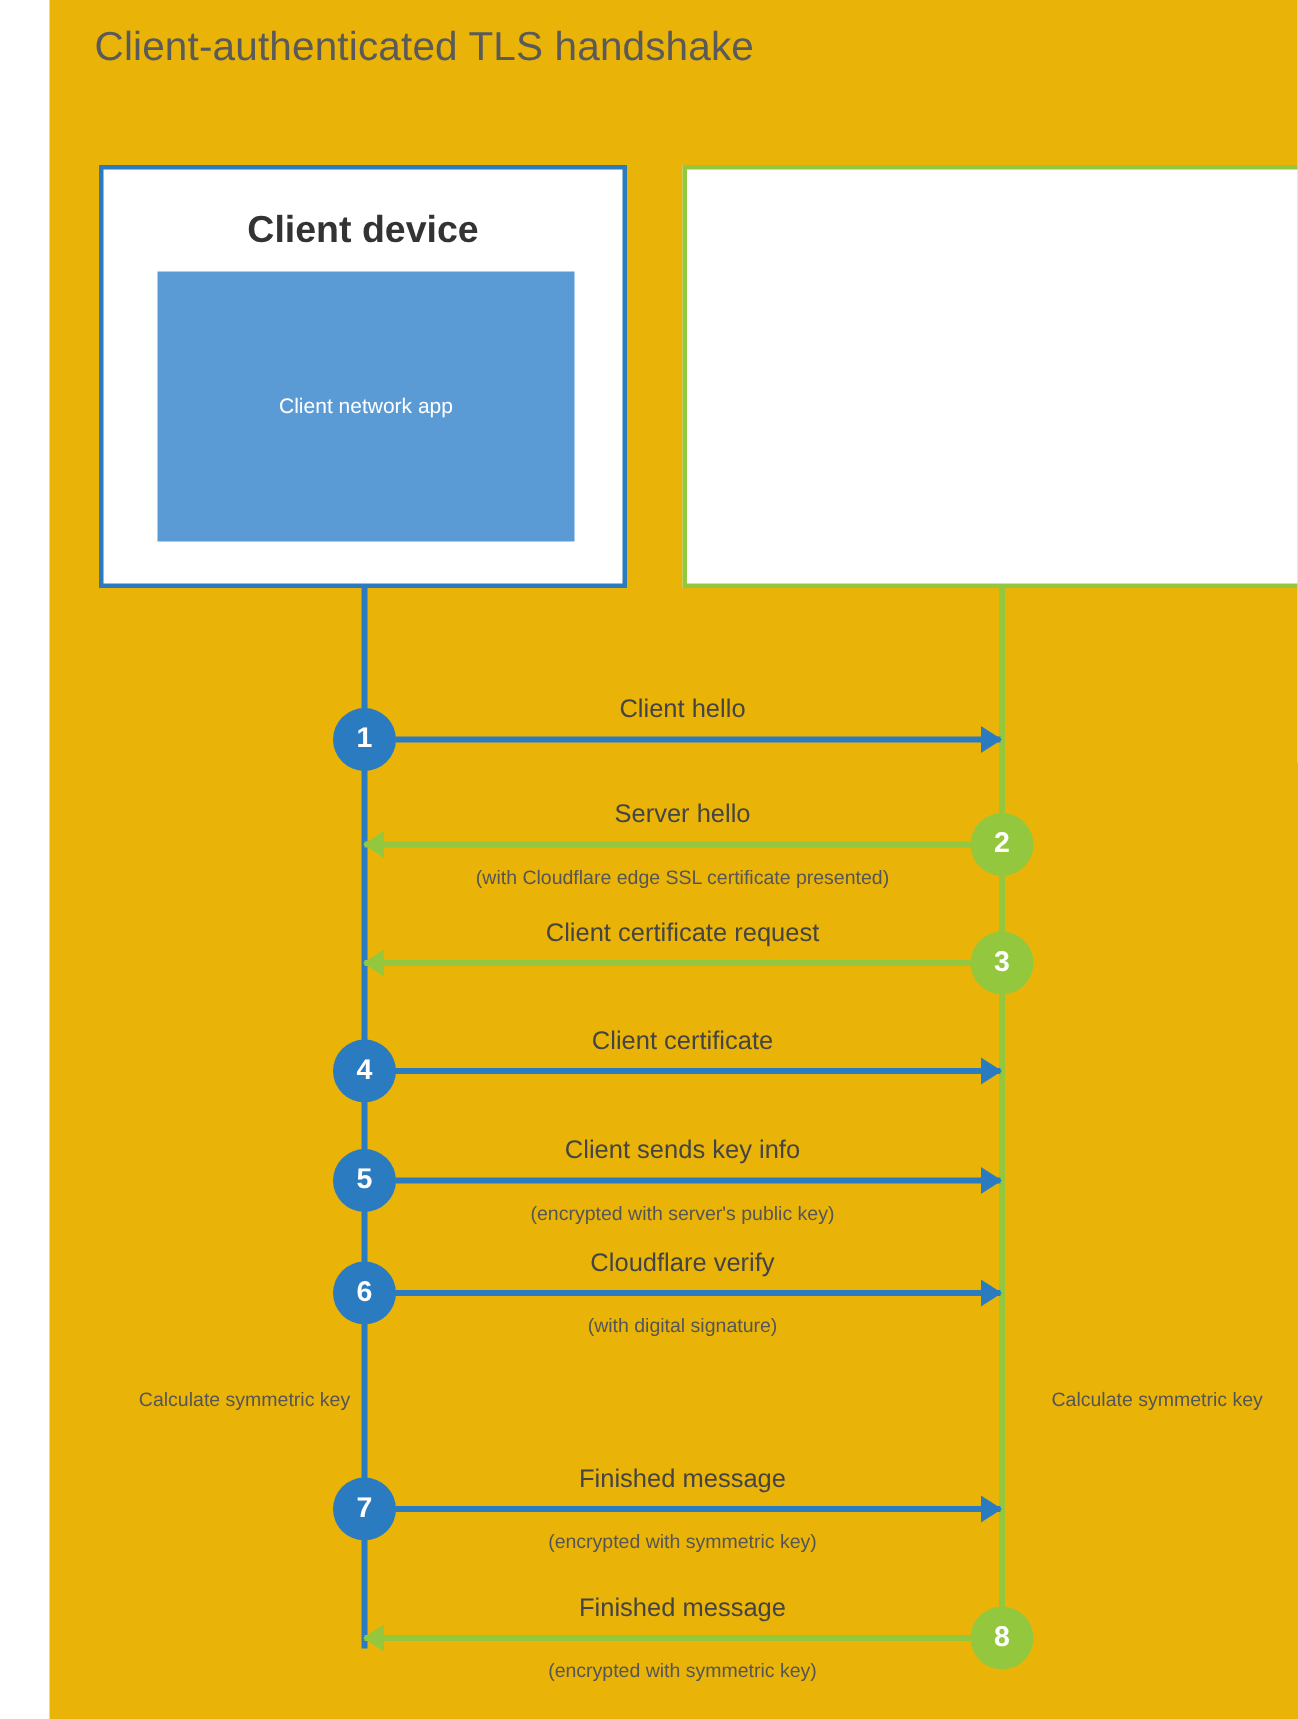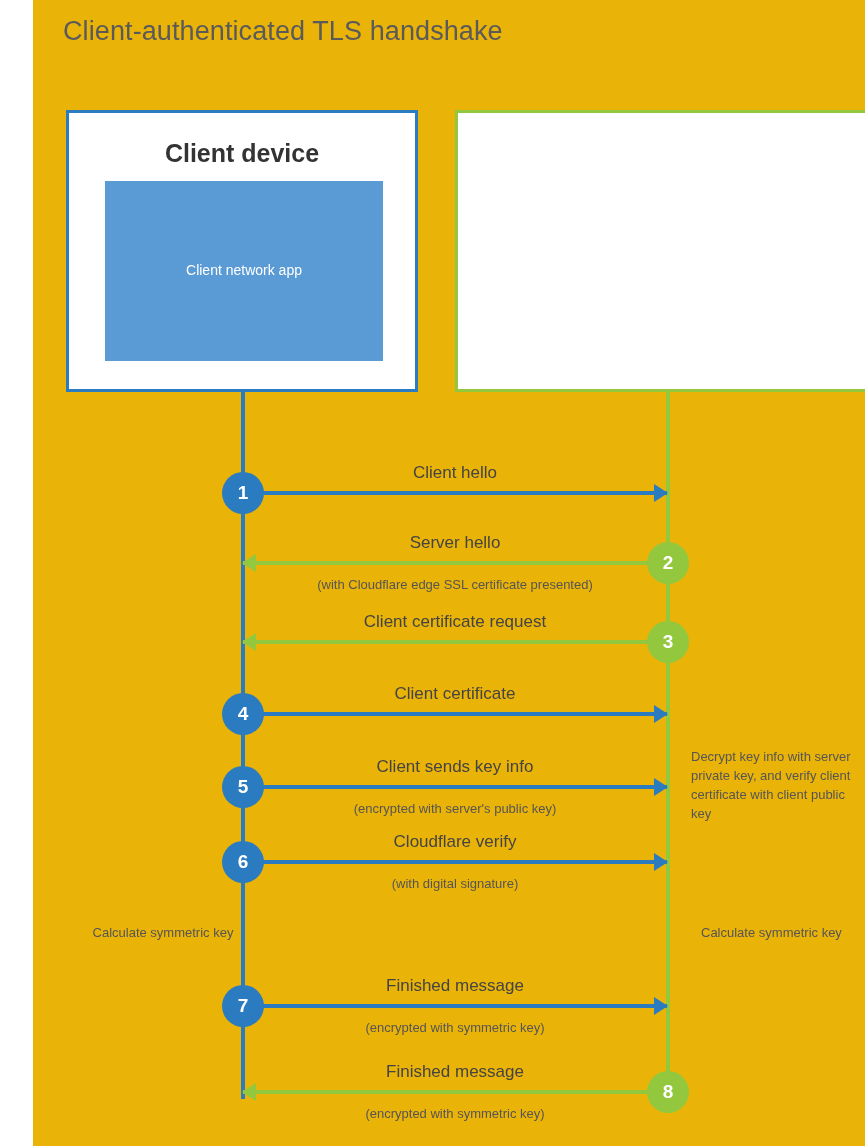"Decrypt key info with server" div.note { html: <div>Decrypt key info with server private key, and verify client certificate with client public key</div> -> none }
